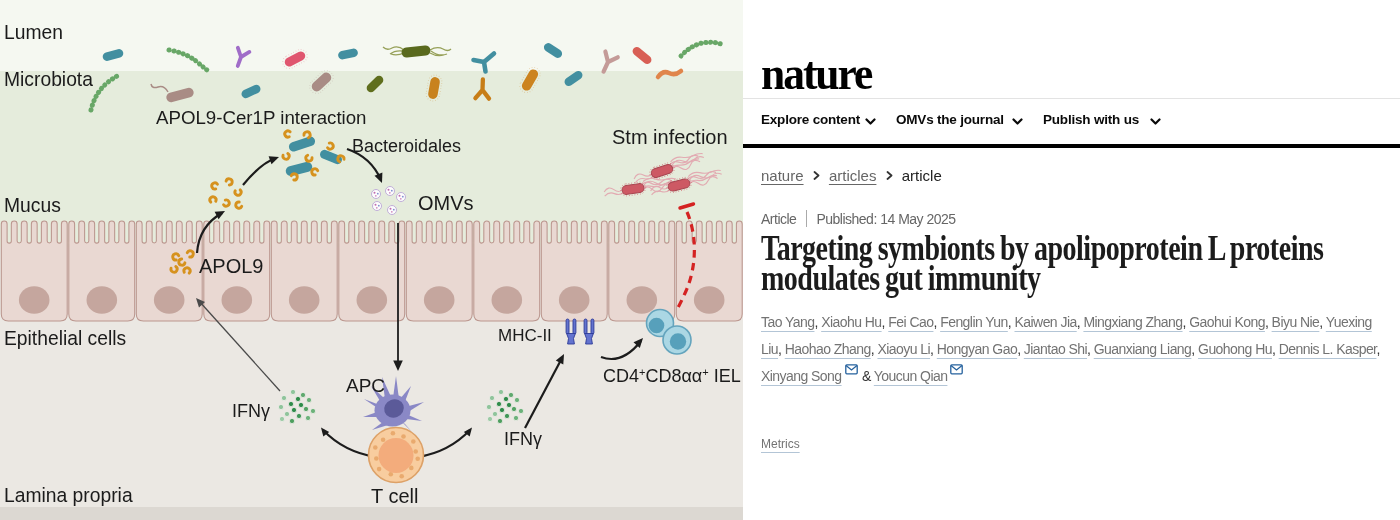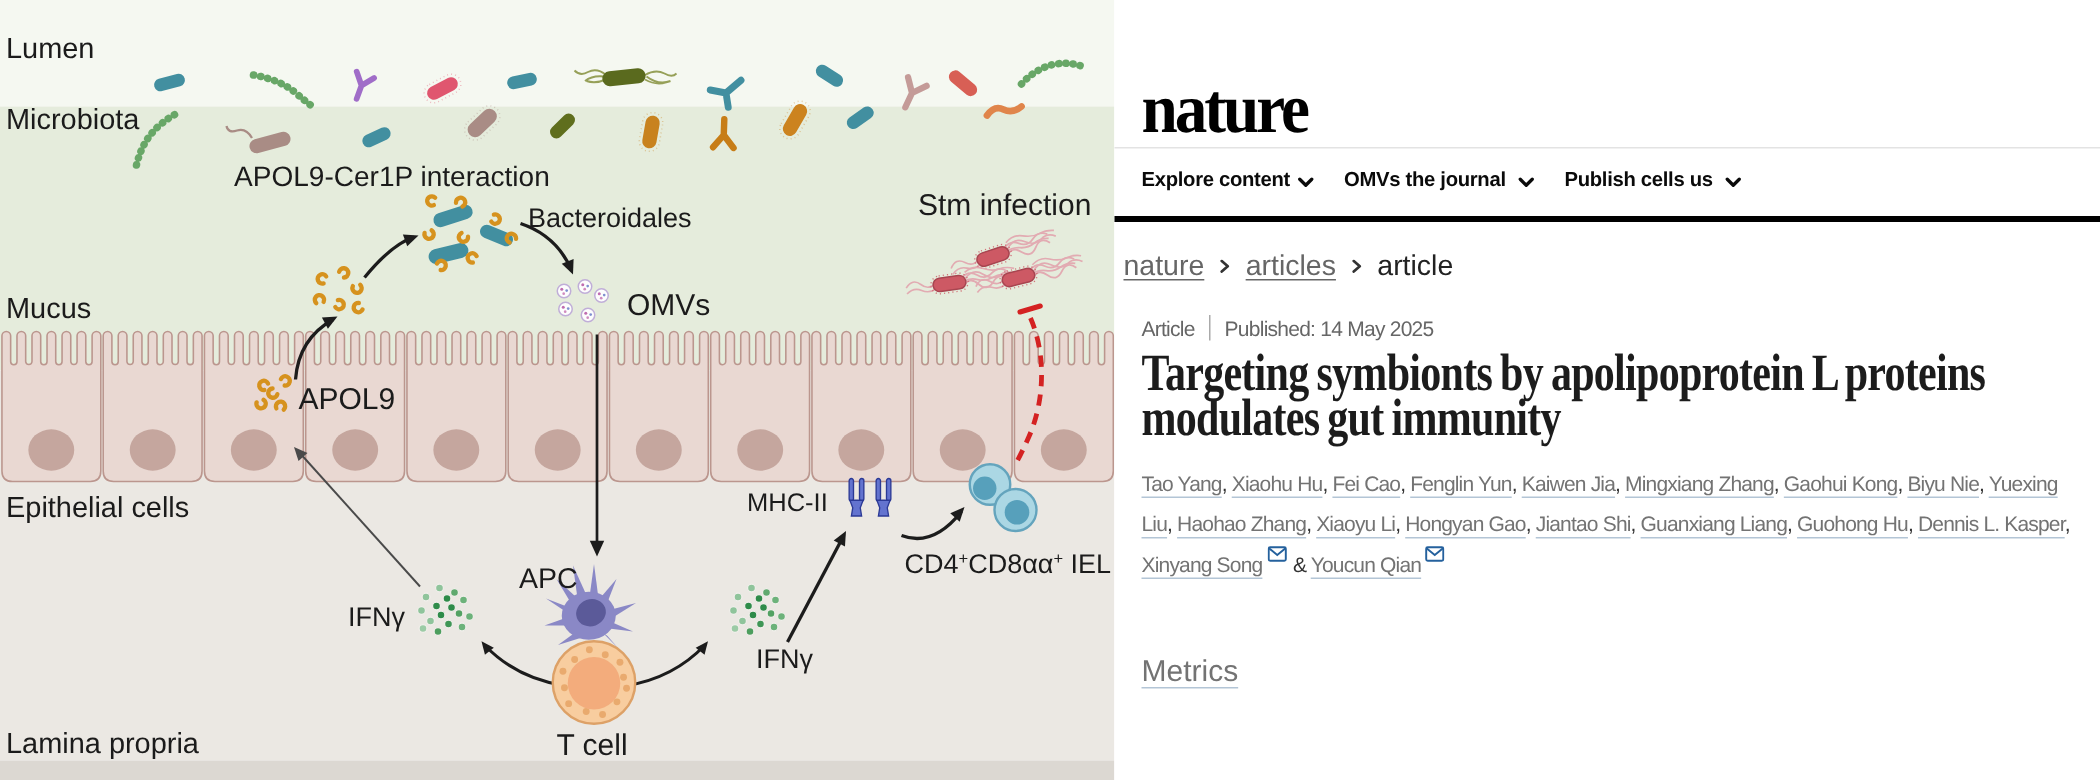"Publish cells us" span { text: cells -> with }
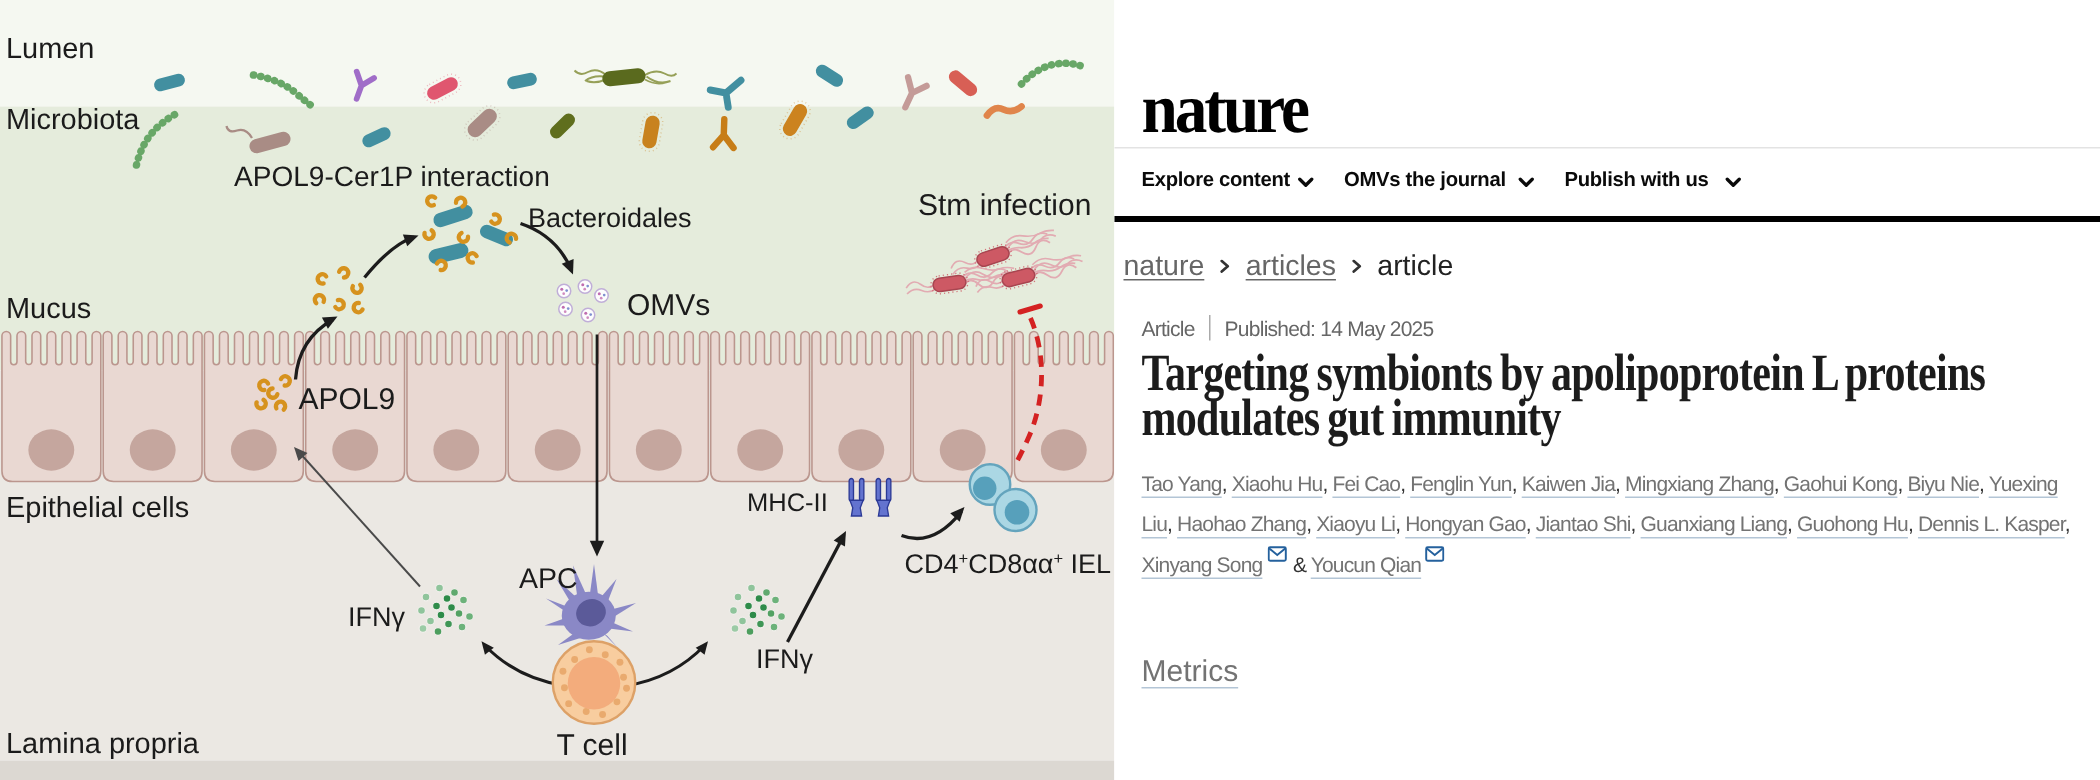"nature articles article" div { font-size: 19px -> 15px; left: 6px -> 18px }
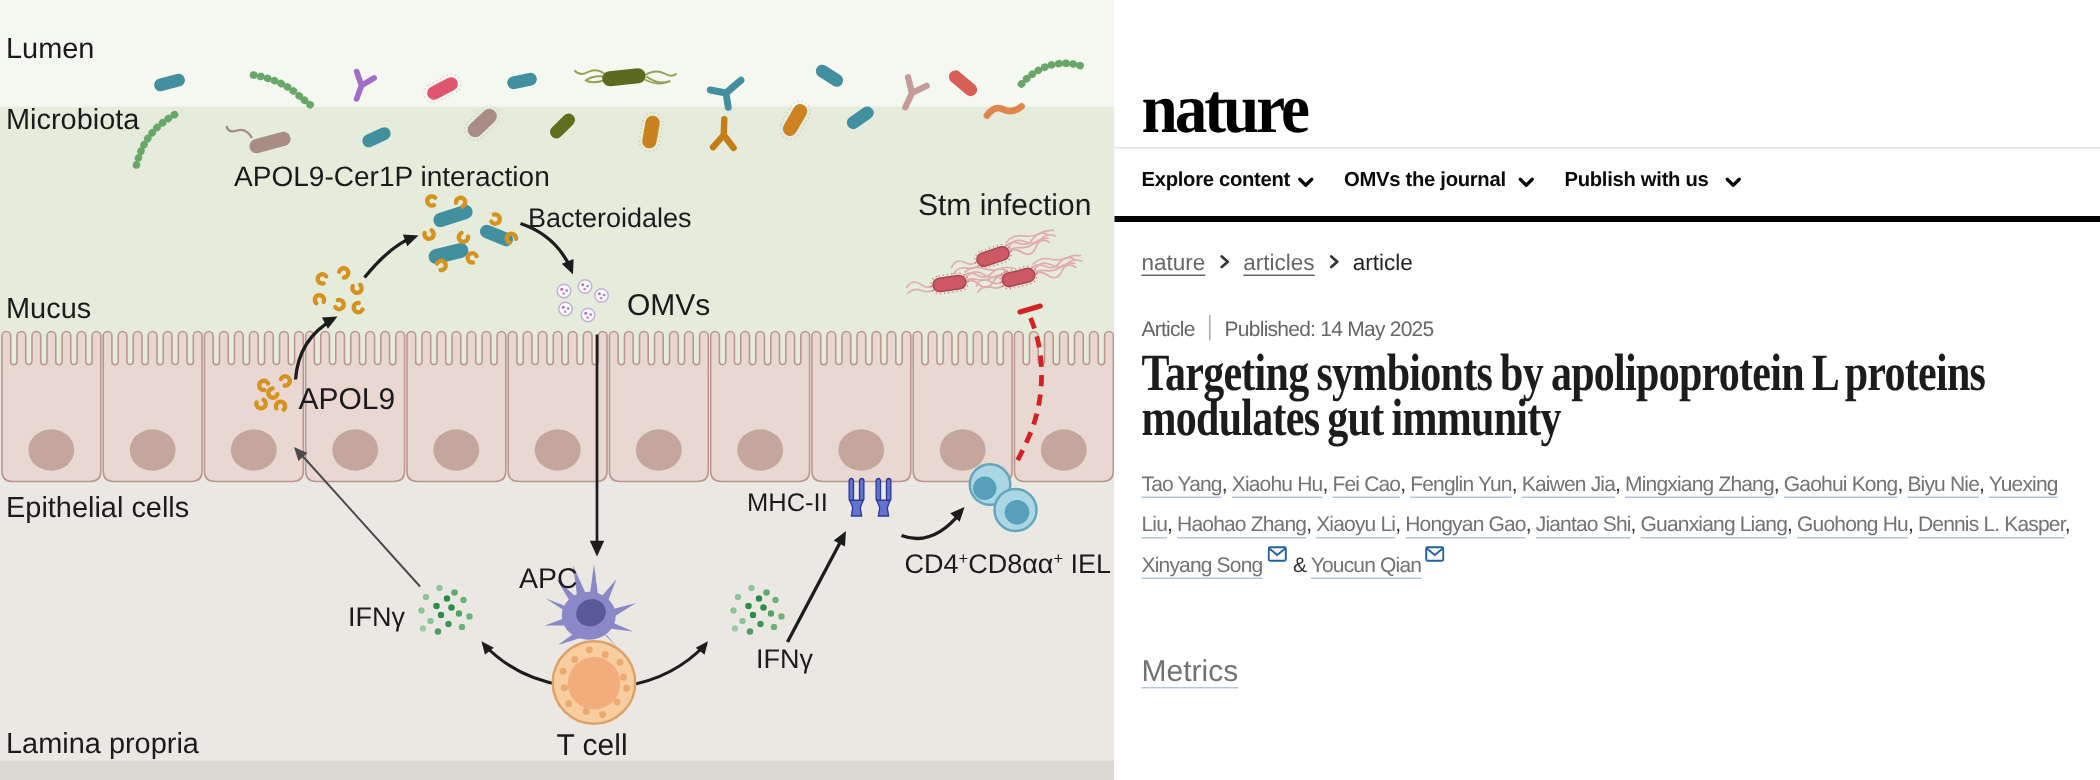"Metrics" div { font-size: 20px -> 12px }
